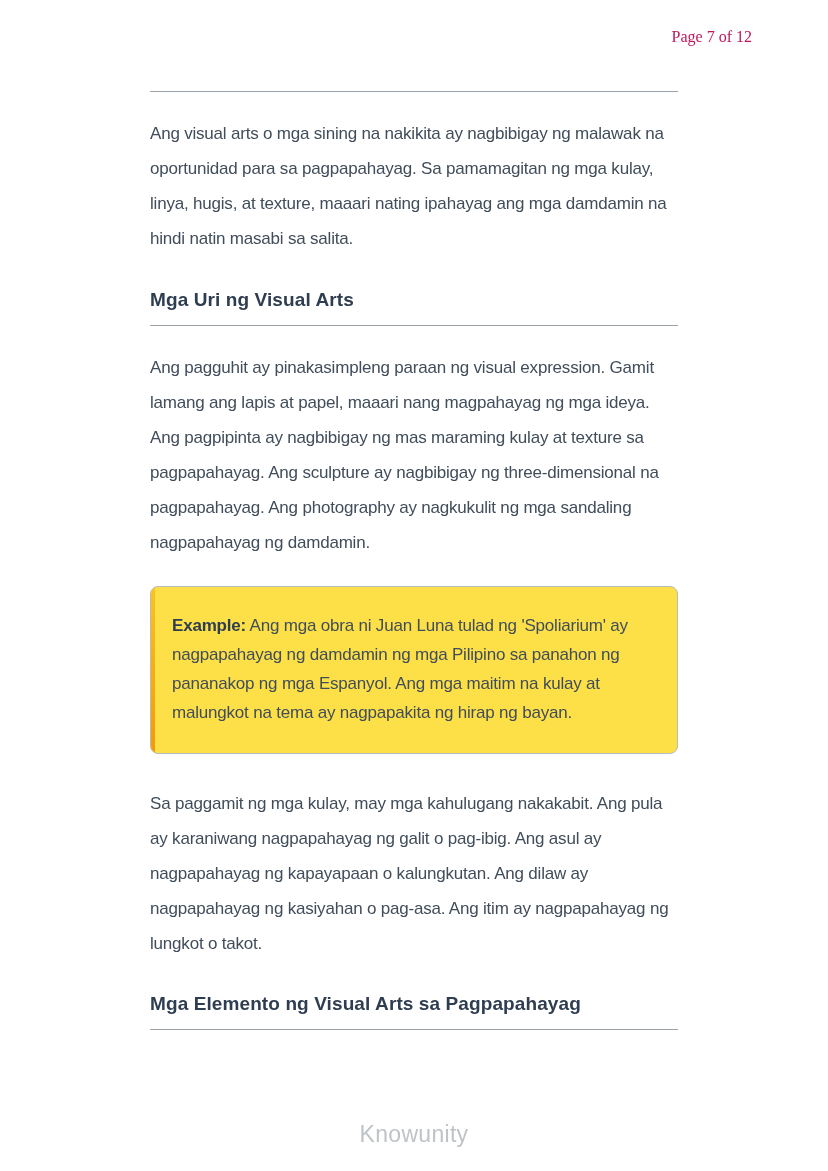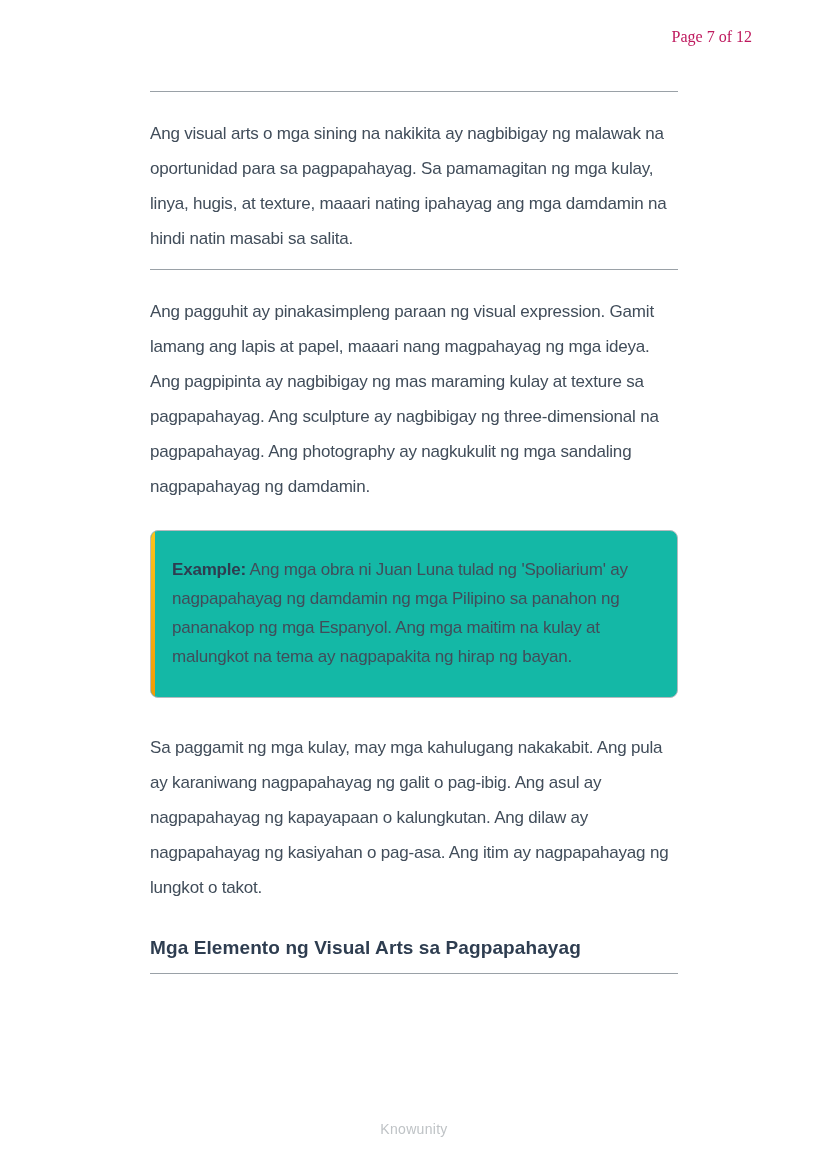"Mga Uri ng Visual Arts" h2.doc-heading { html: none -> <h2>Mga Uri ng Visual Arts</h2> }
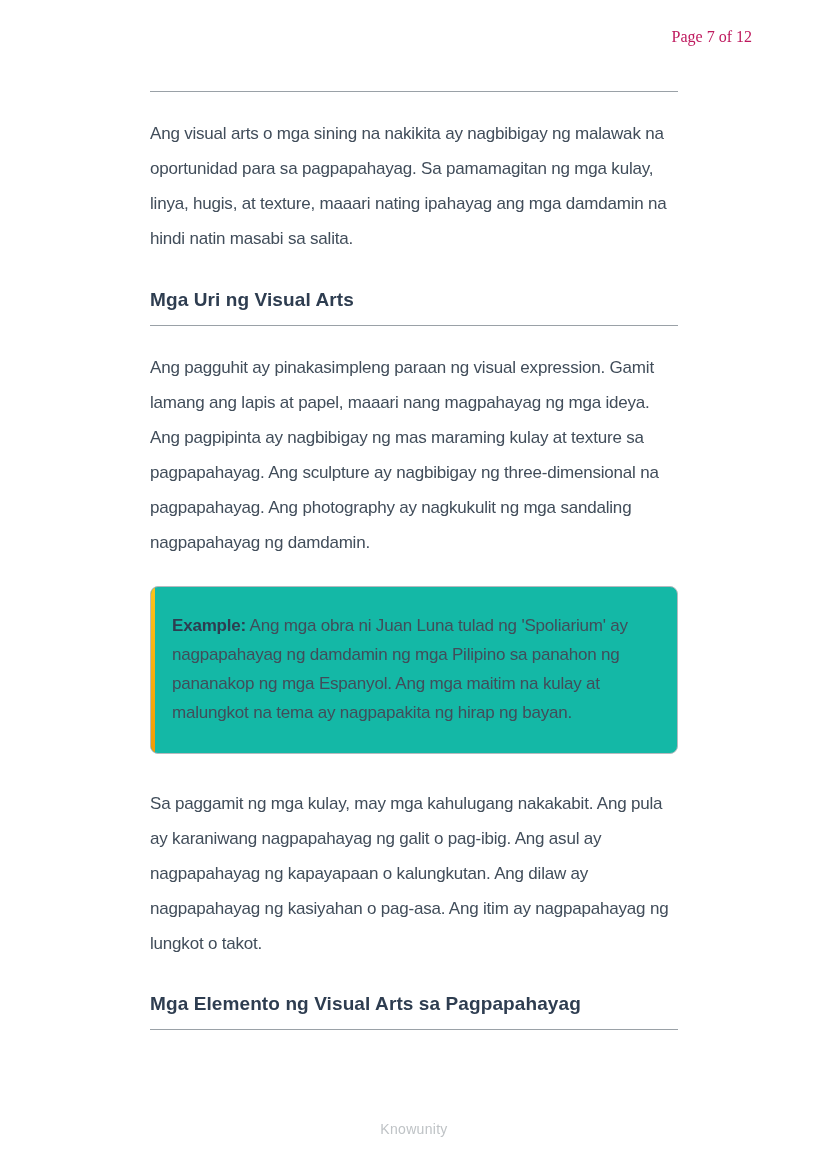"Example: Ang mga obra ni" .example-box { background: #14b8a6 -> #fde047 }
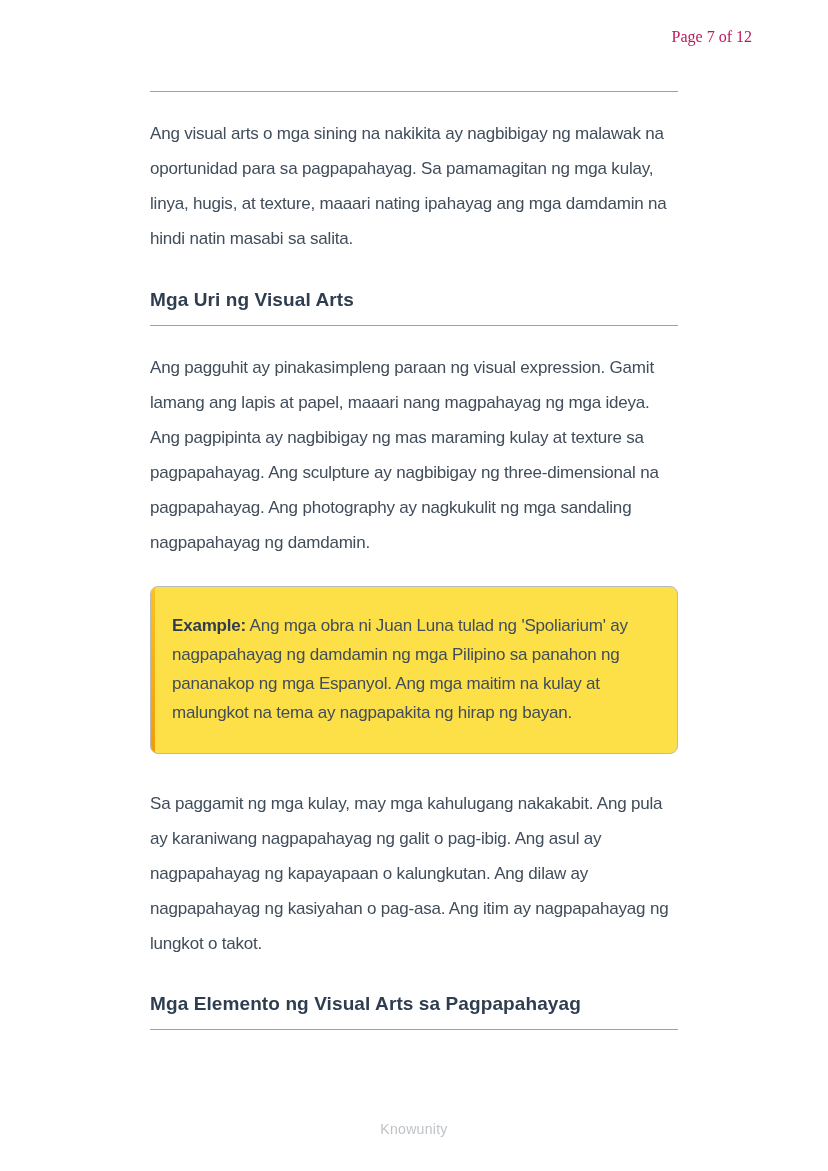"Knowunity" .footer-brand { font-size: 14px -> 23px }
